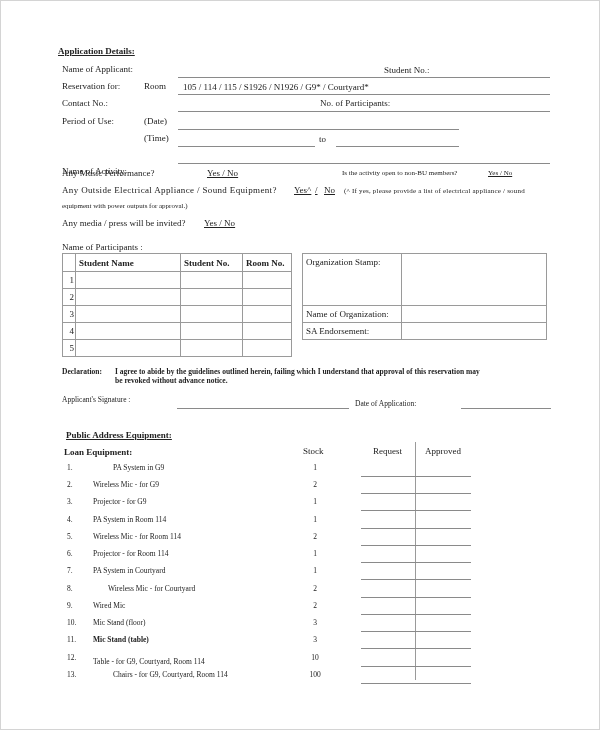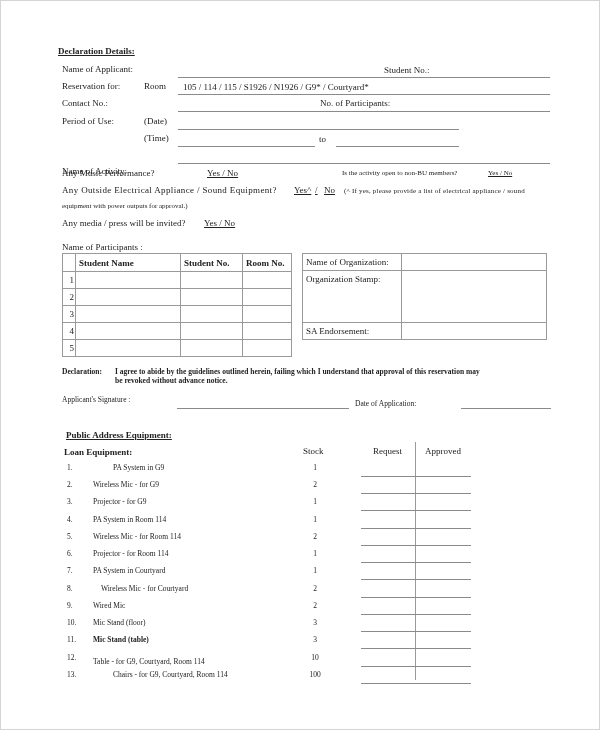"Declaration Details:" div.abs { text: Declaration -> Application }
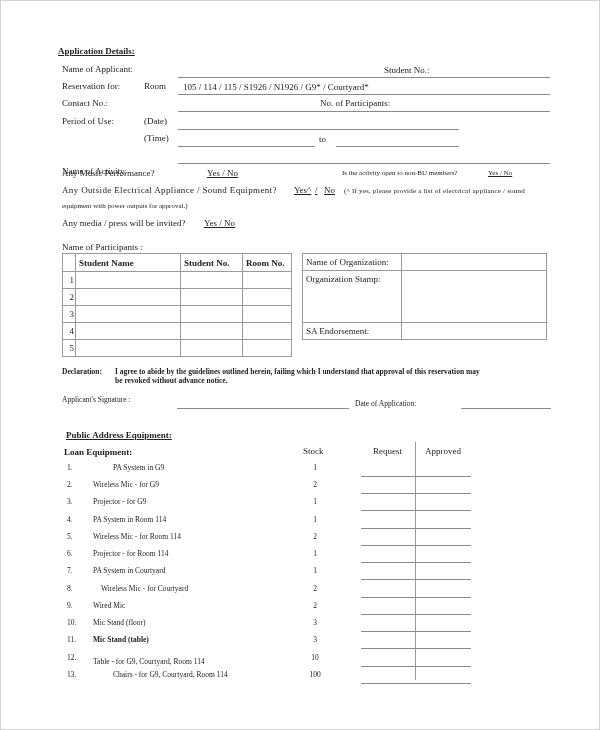"Name of Organization:" tr { order: before "Organization Stamp:" -> after "Organization Stamp:" }
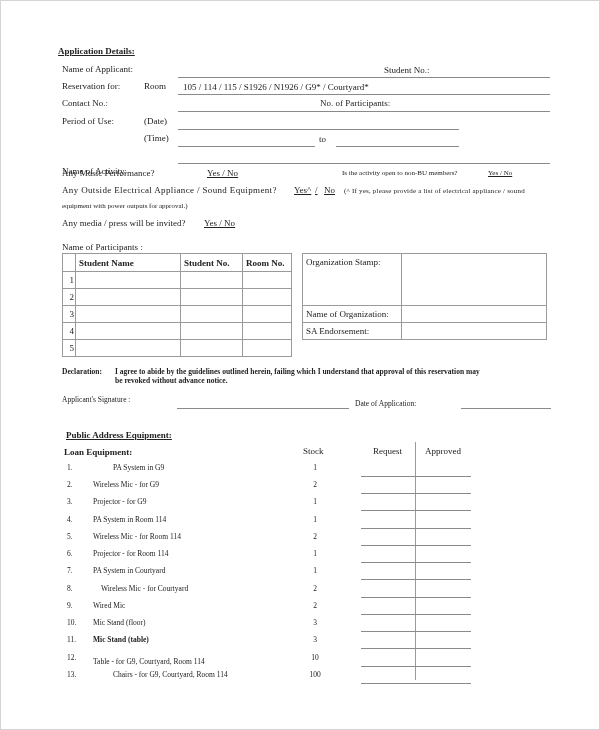"Wireless Mic - for Courtyard" div.abs { left: 100px -> 107px }
